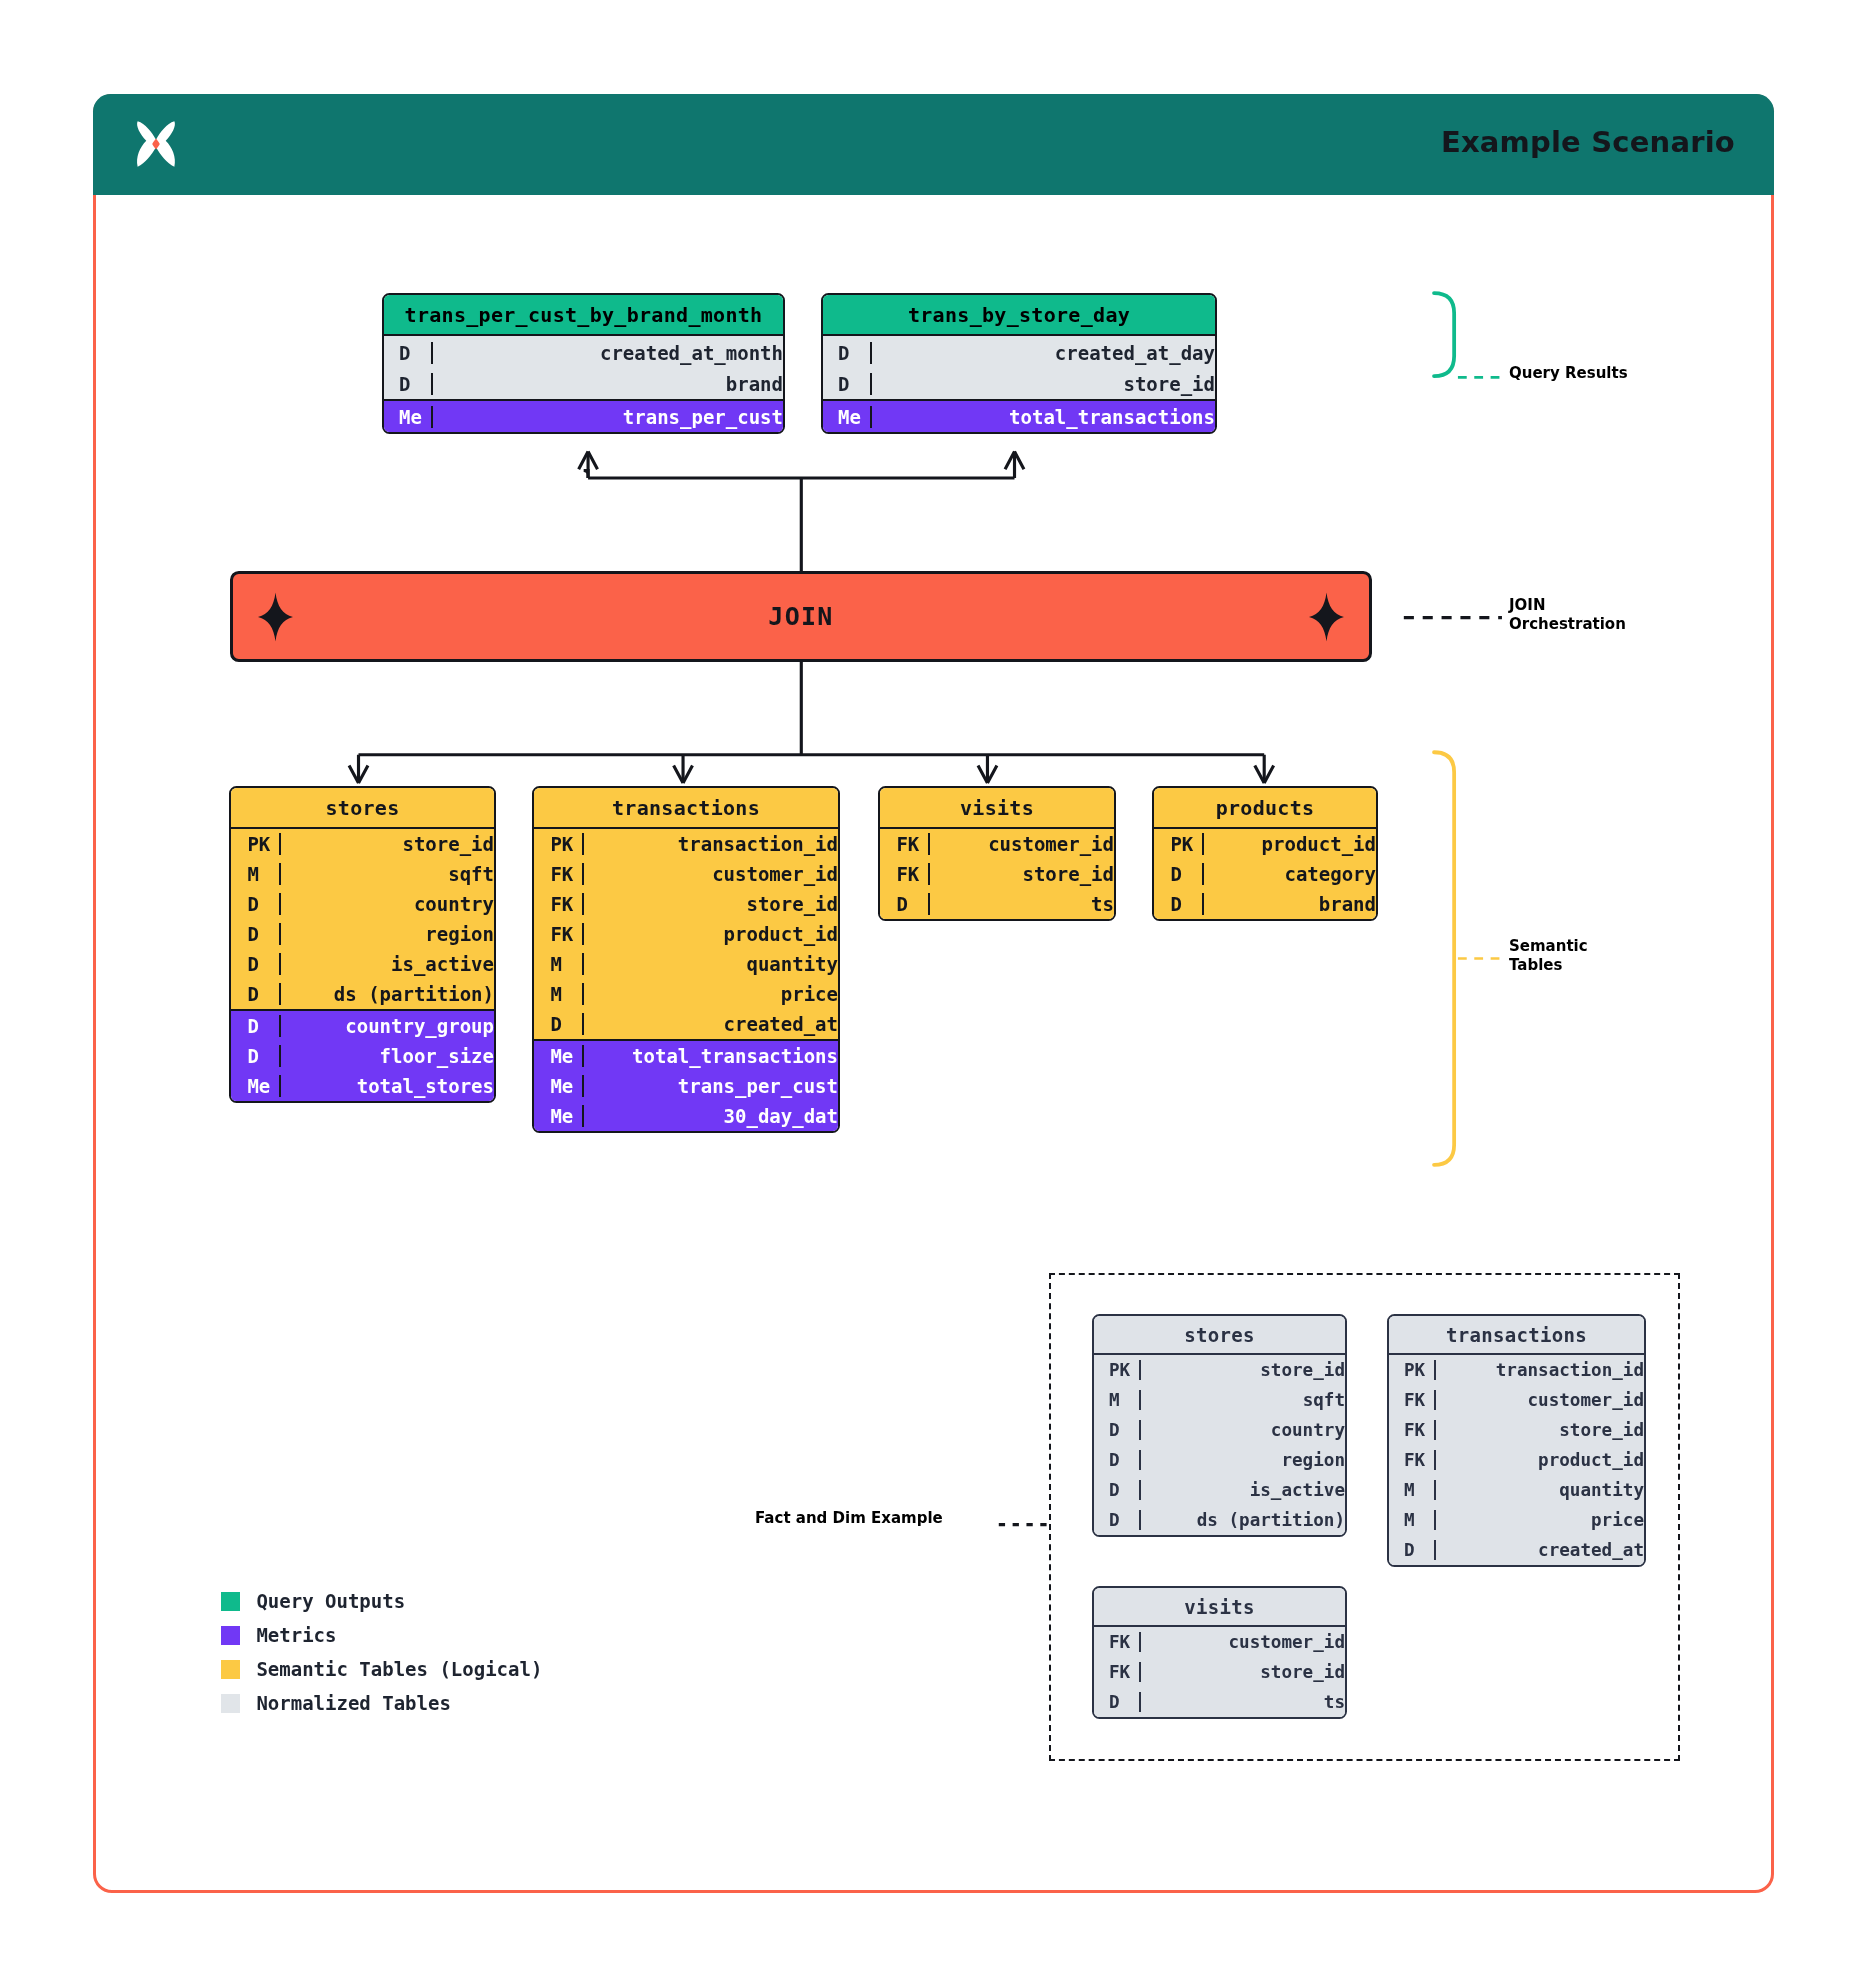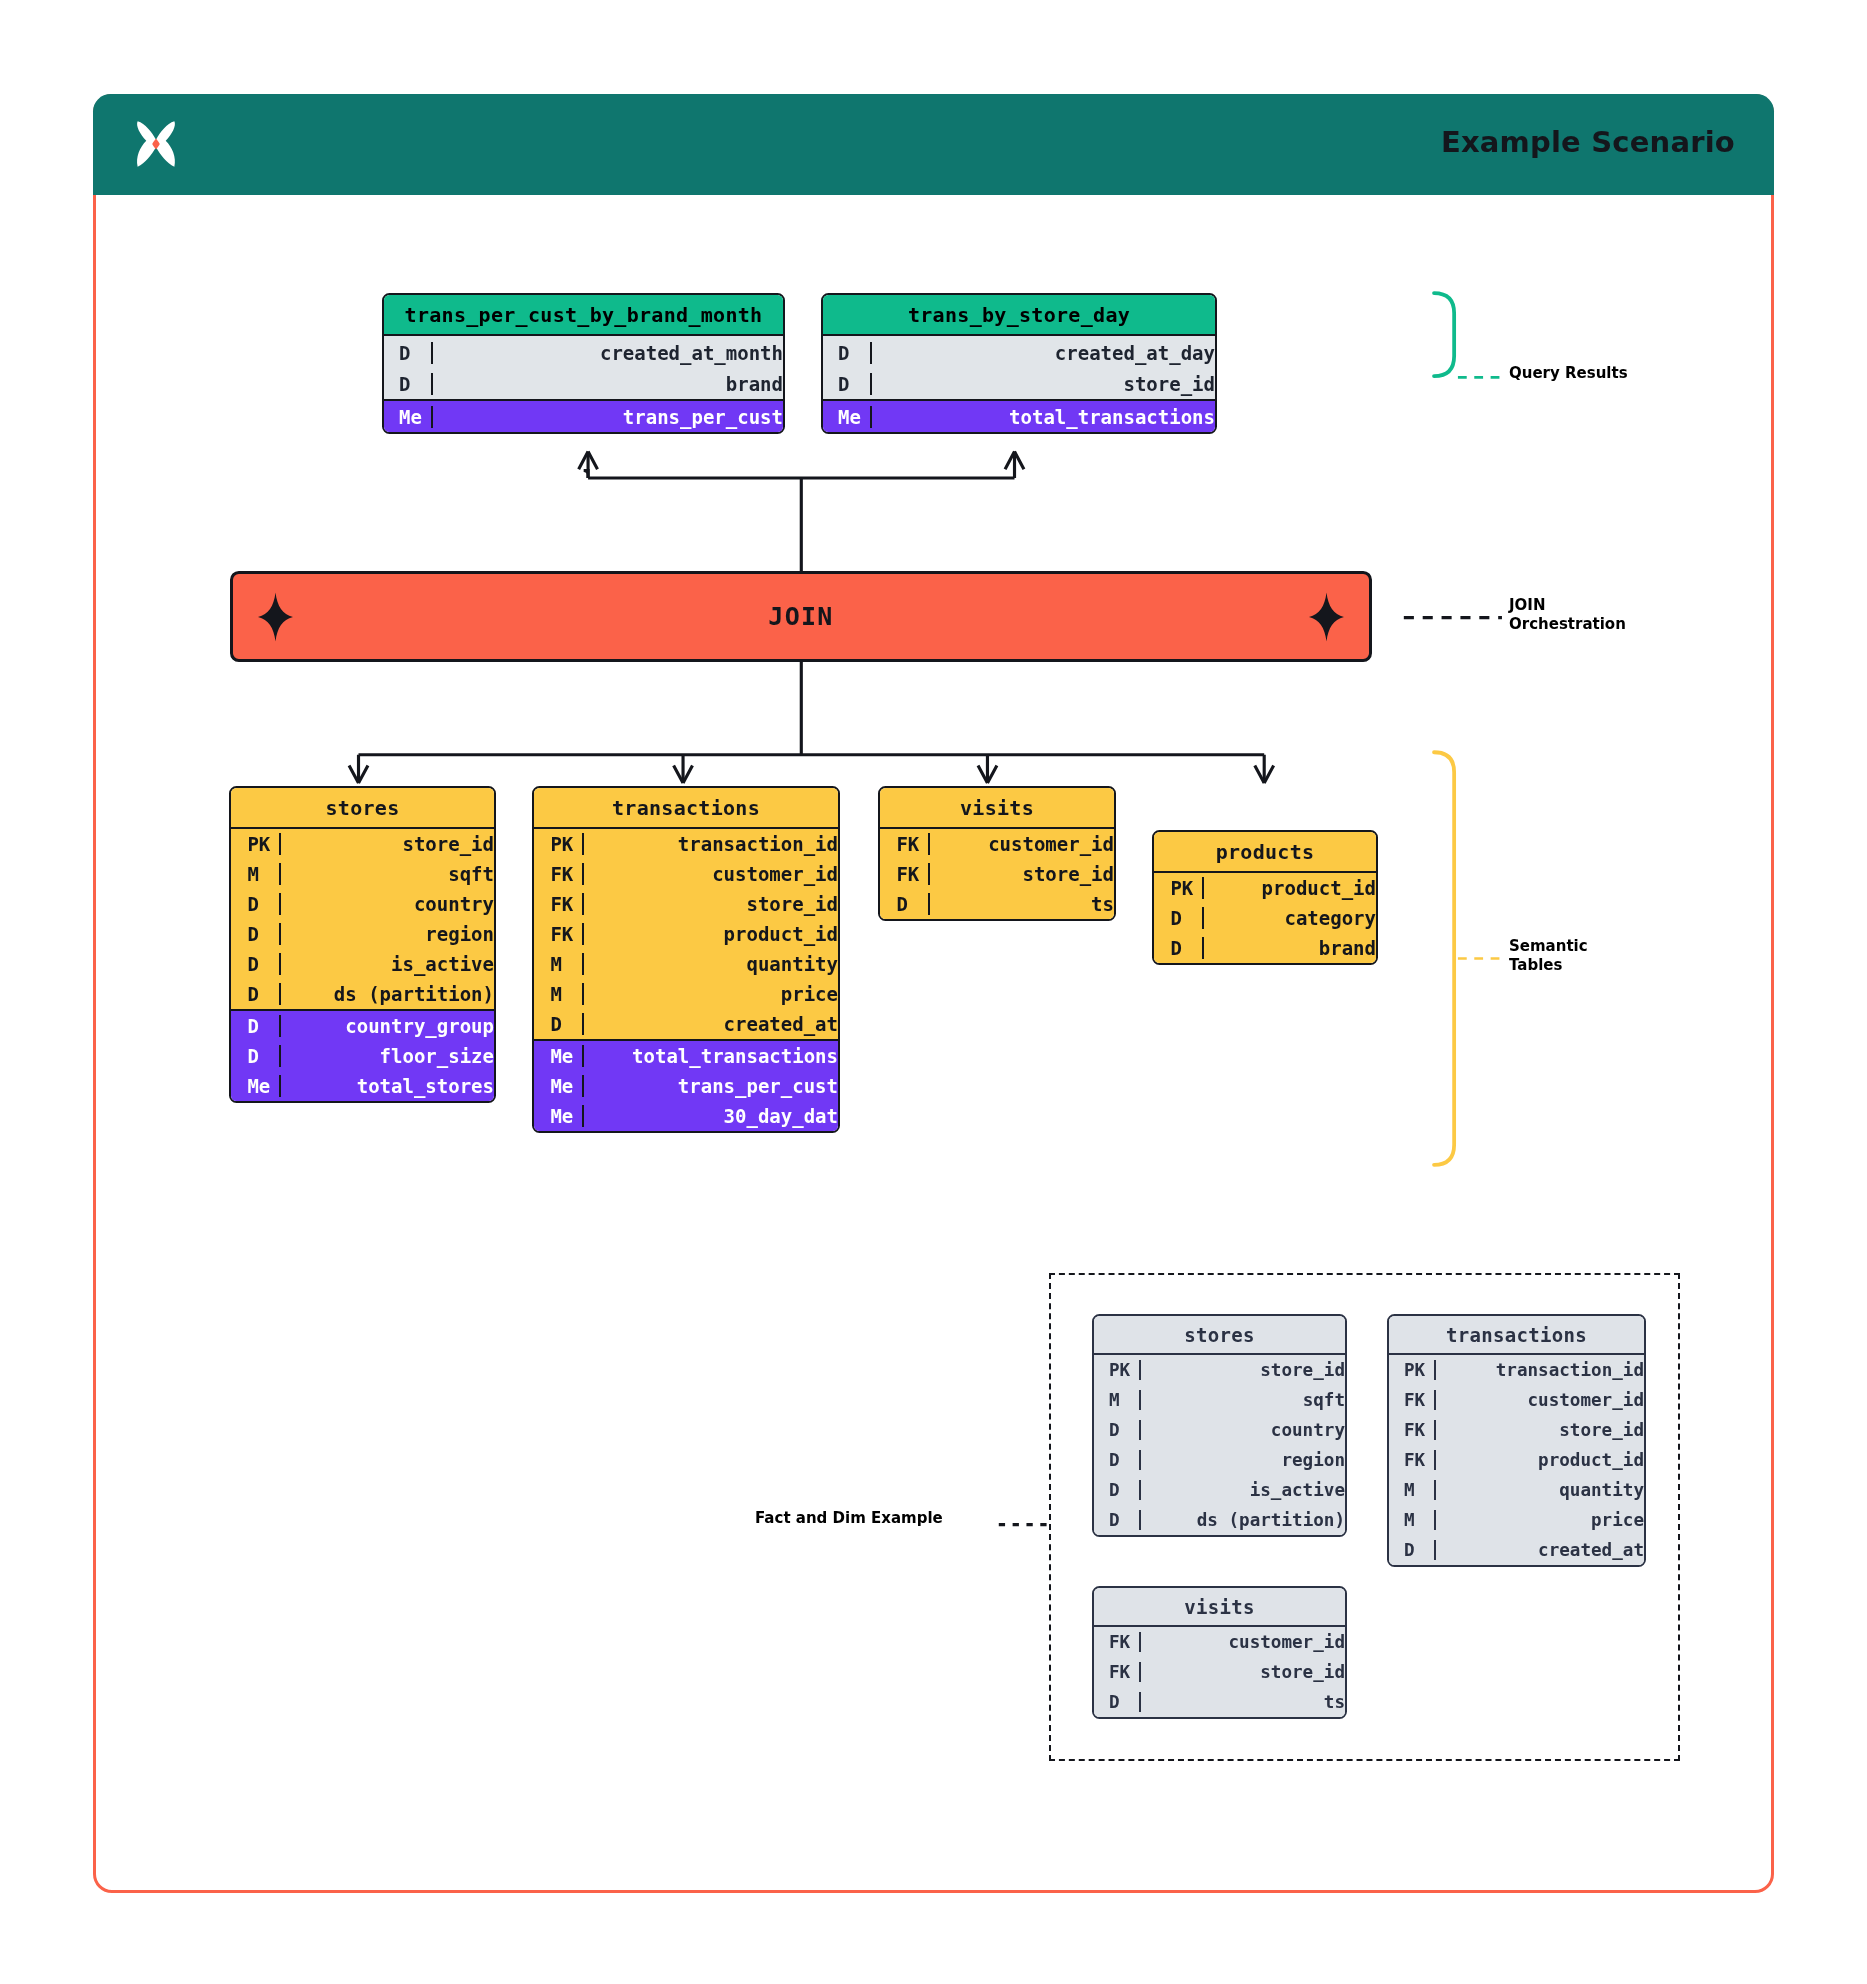"products" div.tbl { margin-top: 44px -> none }
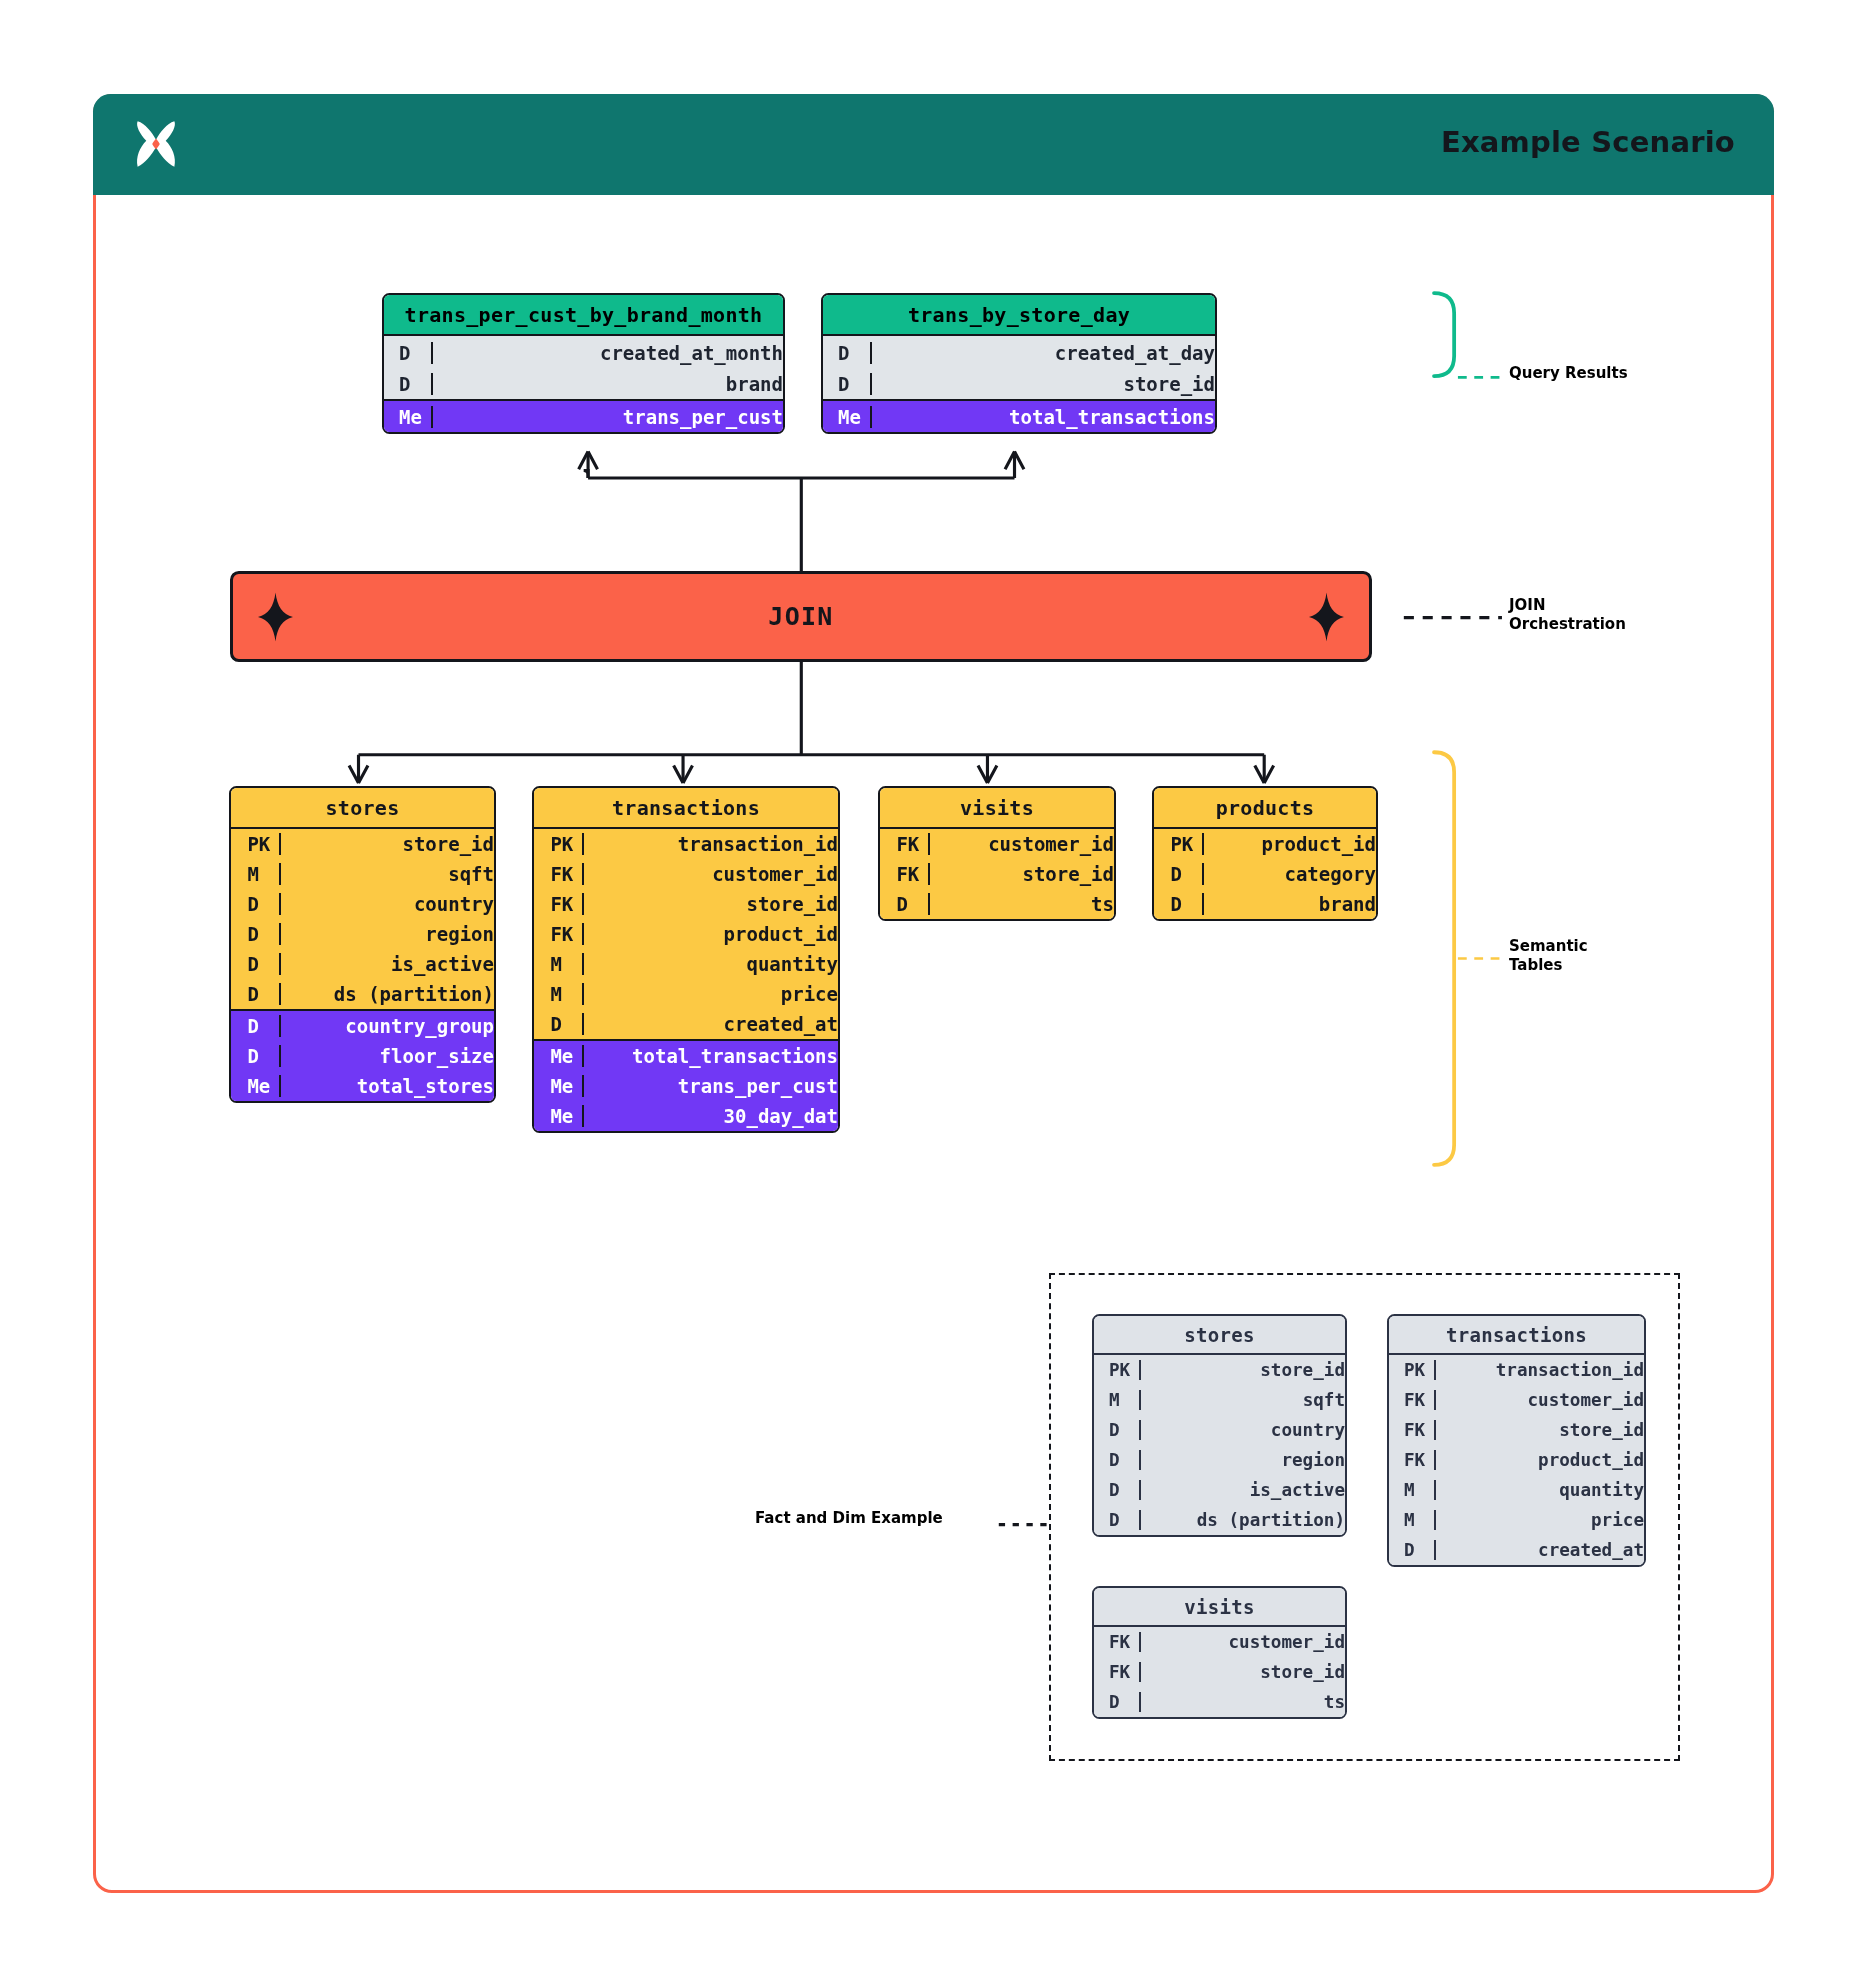"Query Outputs" div.legend { html: none -> <div> <div> <span></span> <span>Query Outputs</span> </div> <div> <span></span> <span>Metrics</span> </div> <div> <span></span> <span>Semantic Tables (Logical)</span> </div> <div> <span></span> <span>Normalized Tables</span> </div> </div> }
